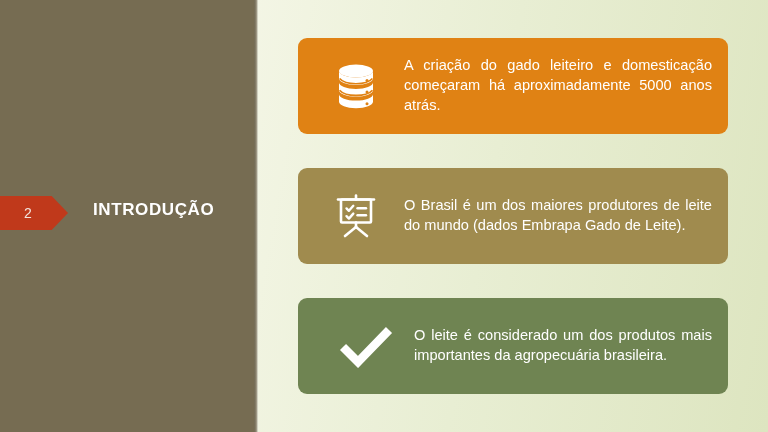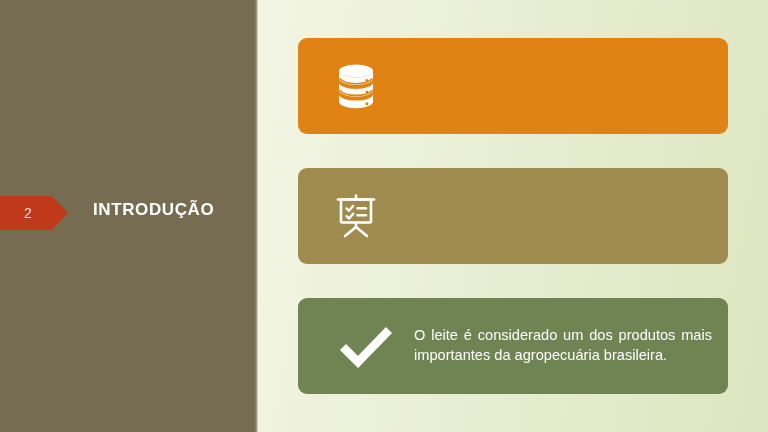"A criação do gado leiteiro" div.card-text { html: none -> <div>A criação do gado leiteiro e domesticação começaram há aproximadamente 5000 anos atrás.</div> }
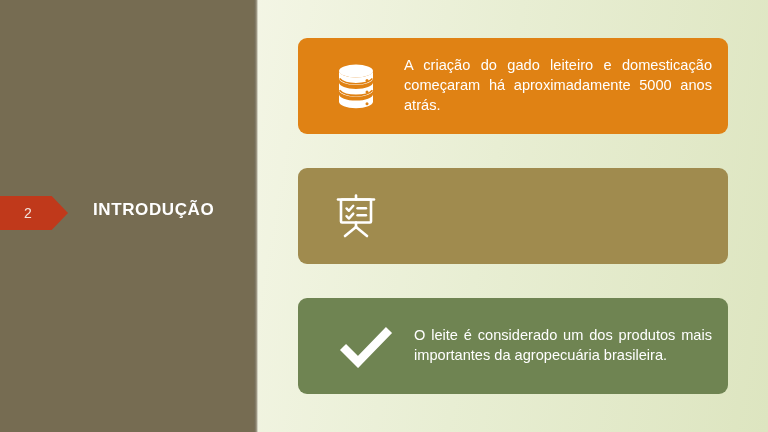"O Brasil é um dos" div.card-text { html: none -> <div>O Brasil é um dos maiores produtores de leite do mundo (dados Embrapa Gado de Leite).</div> }
